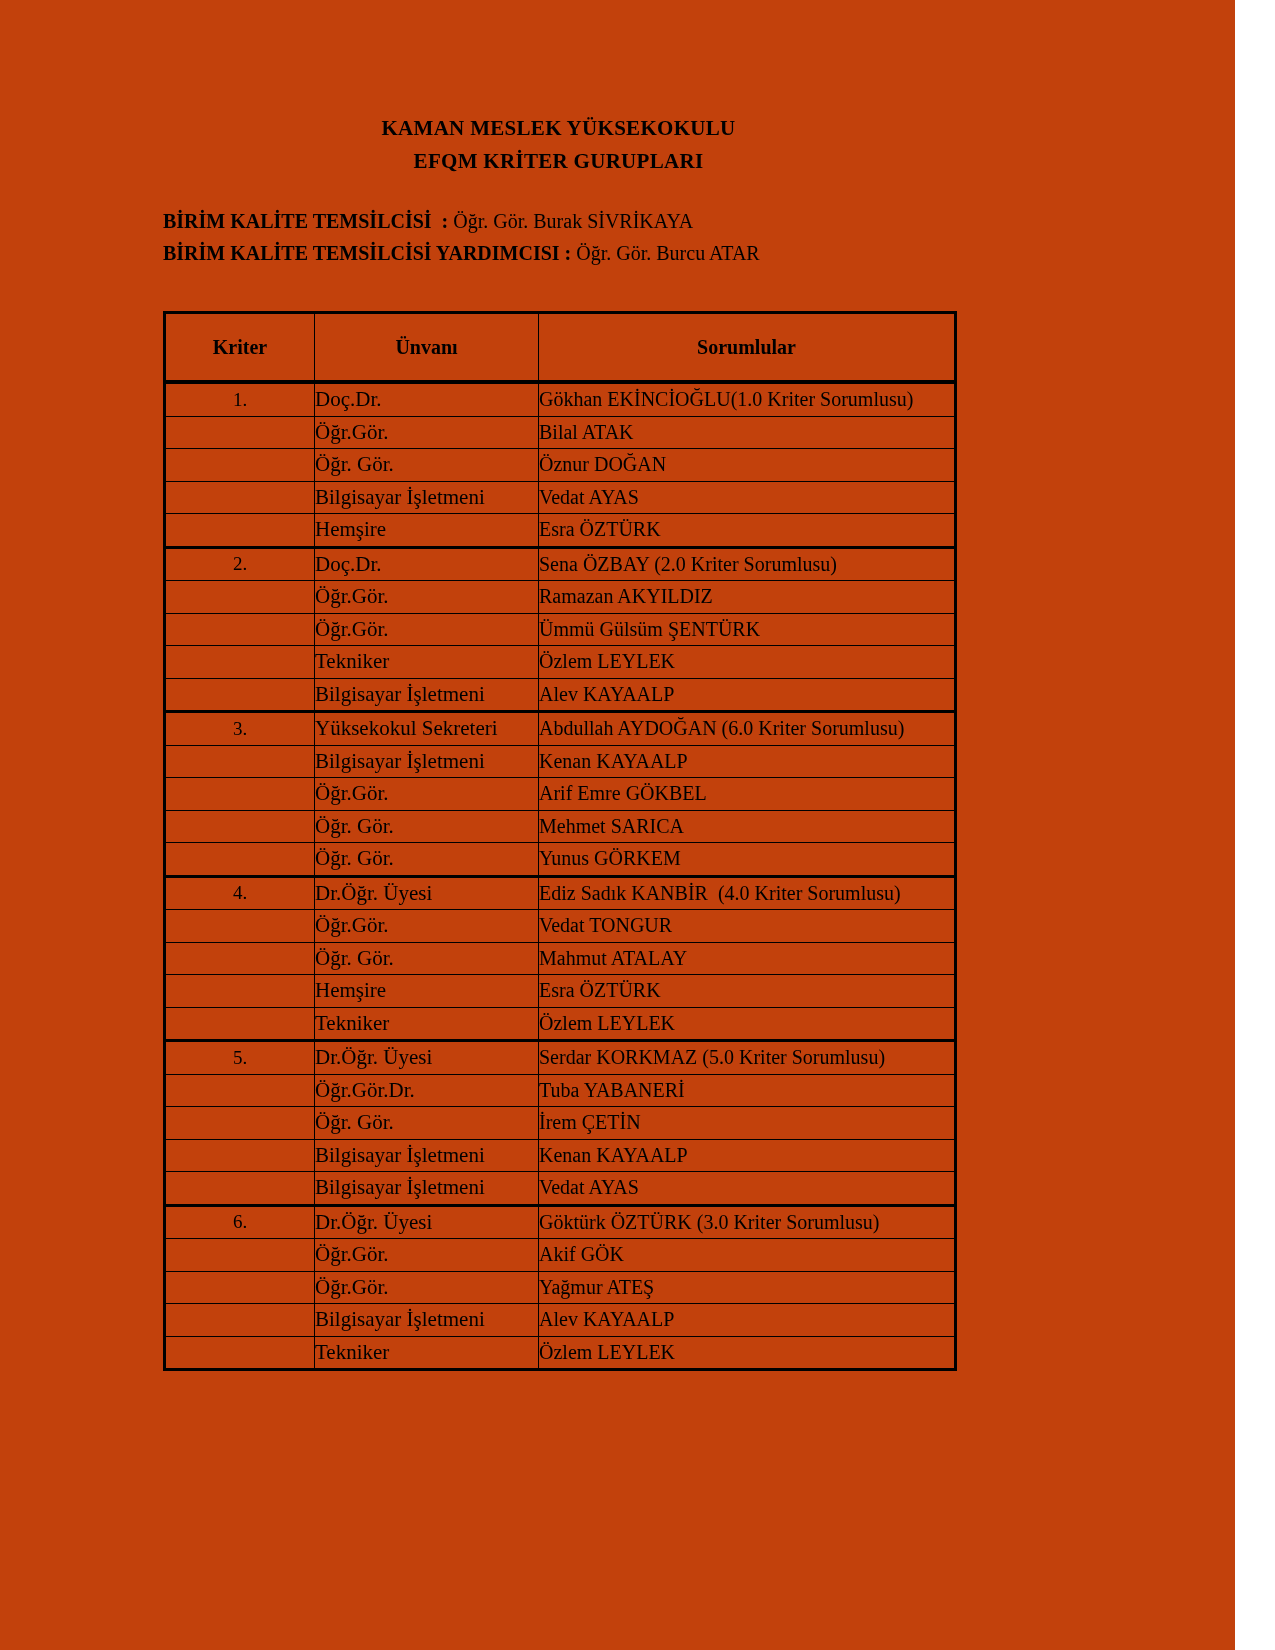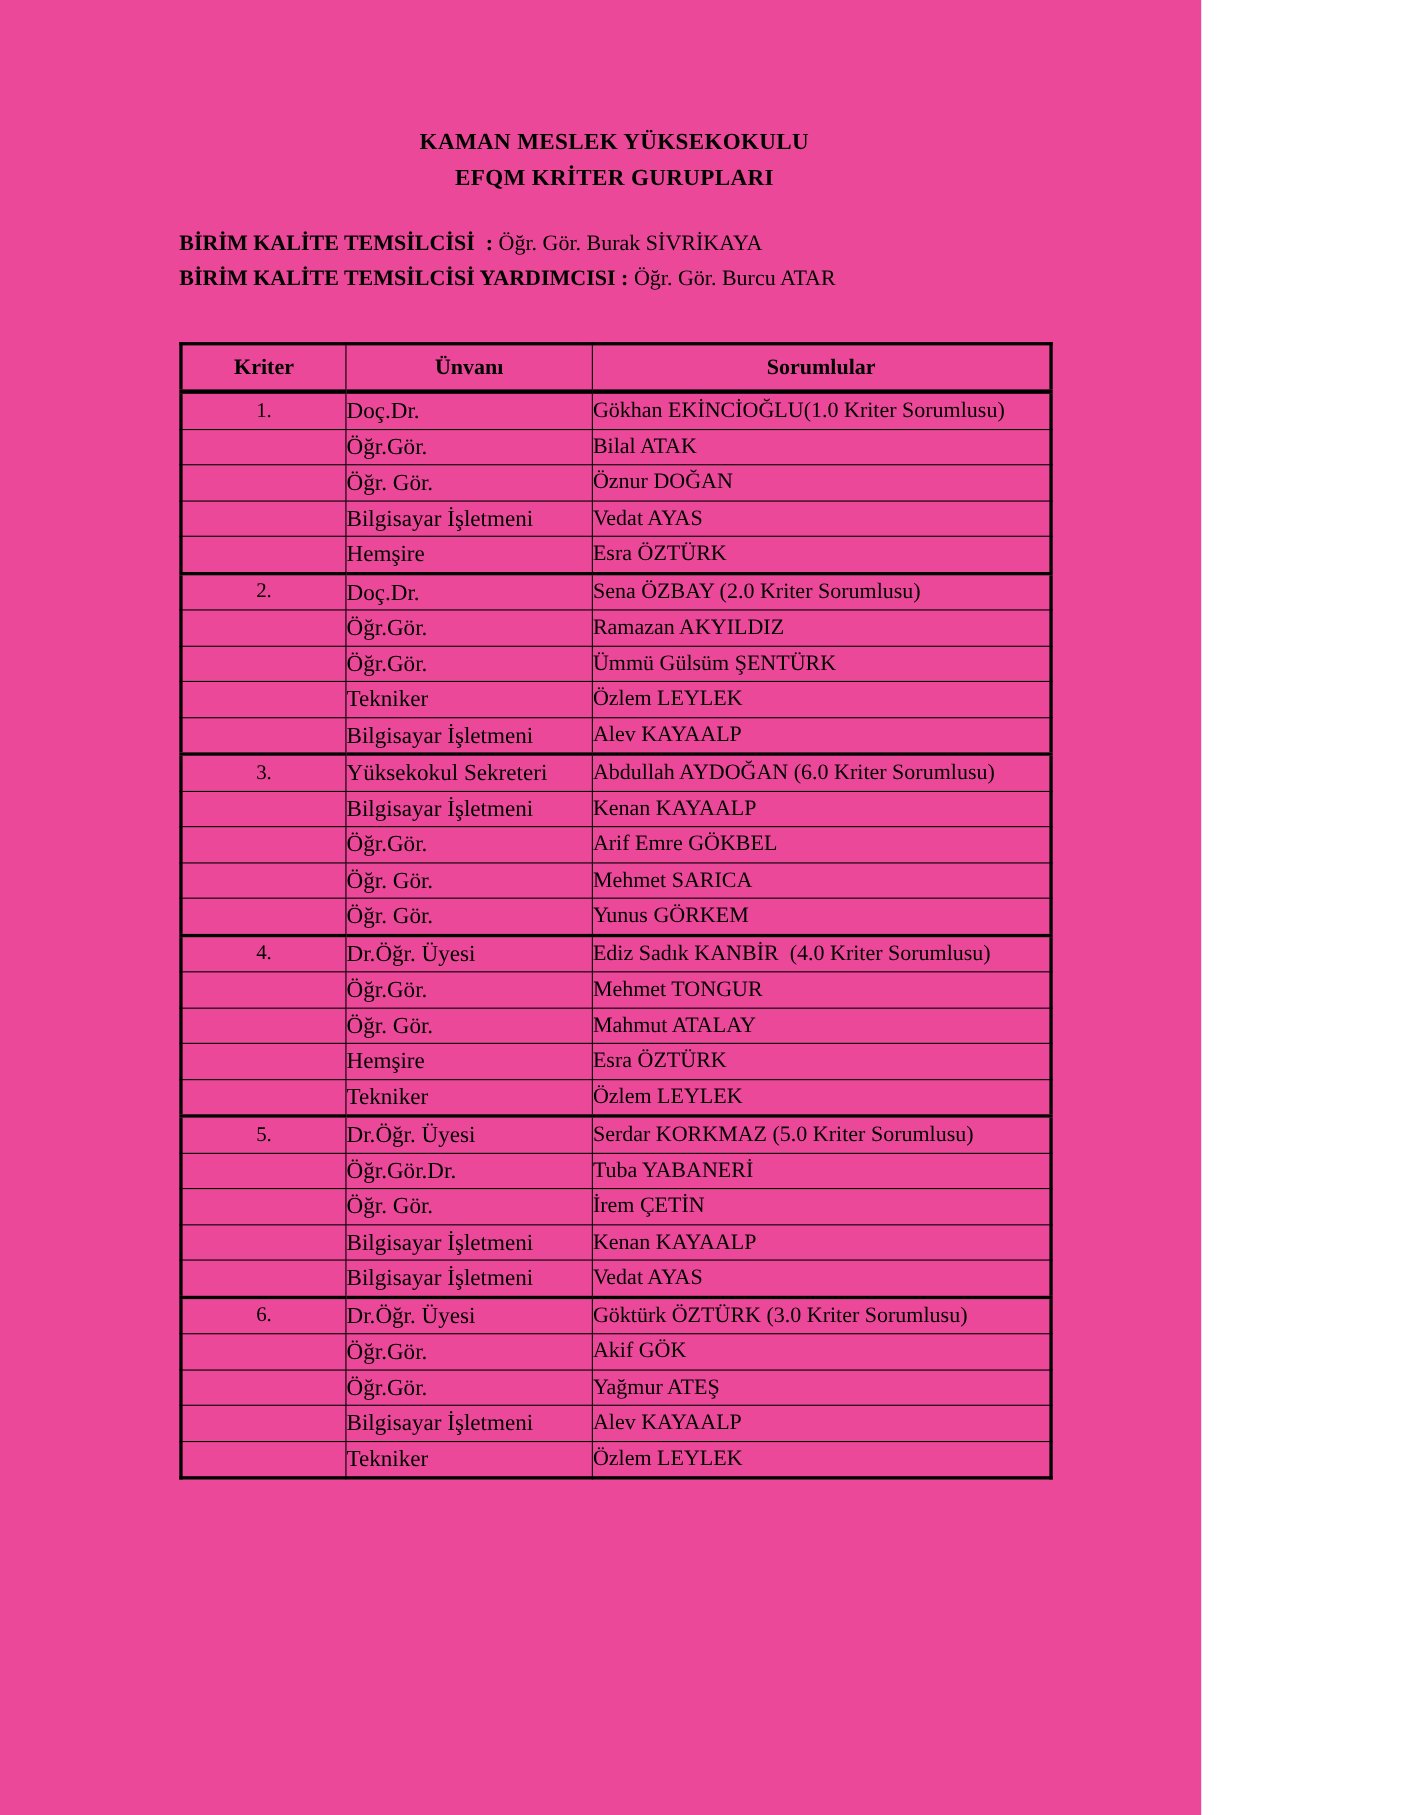"KAMAN MESLEK YÜKSEKOKULU" .page { background: #ec4899 -> #c2410c; width: 1092px -> 1235px }
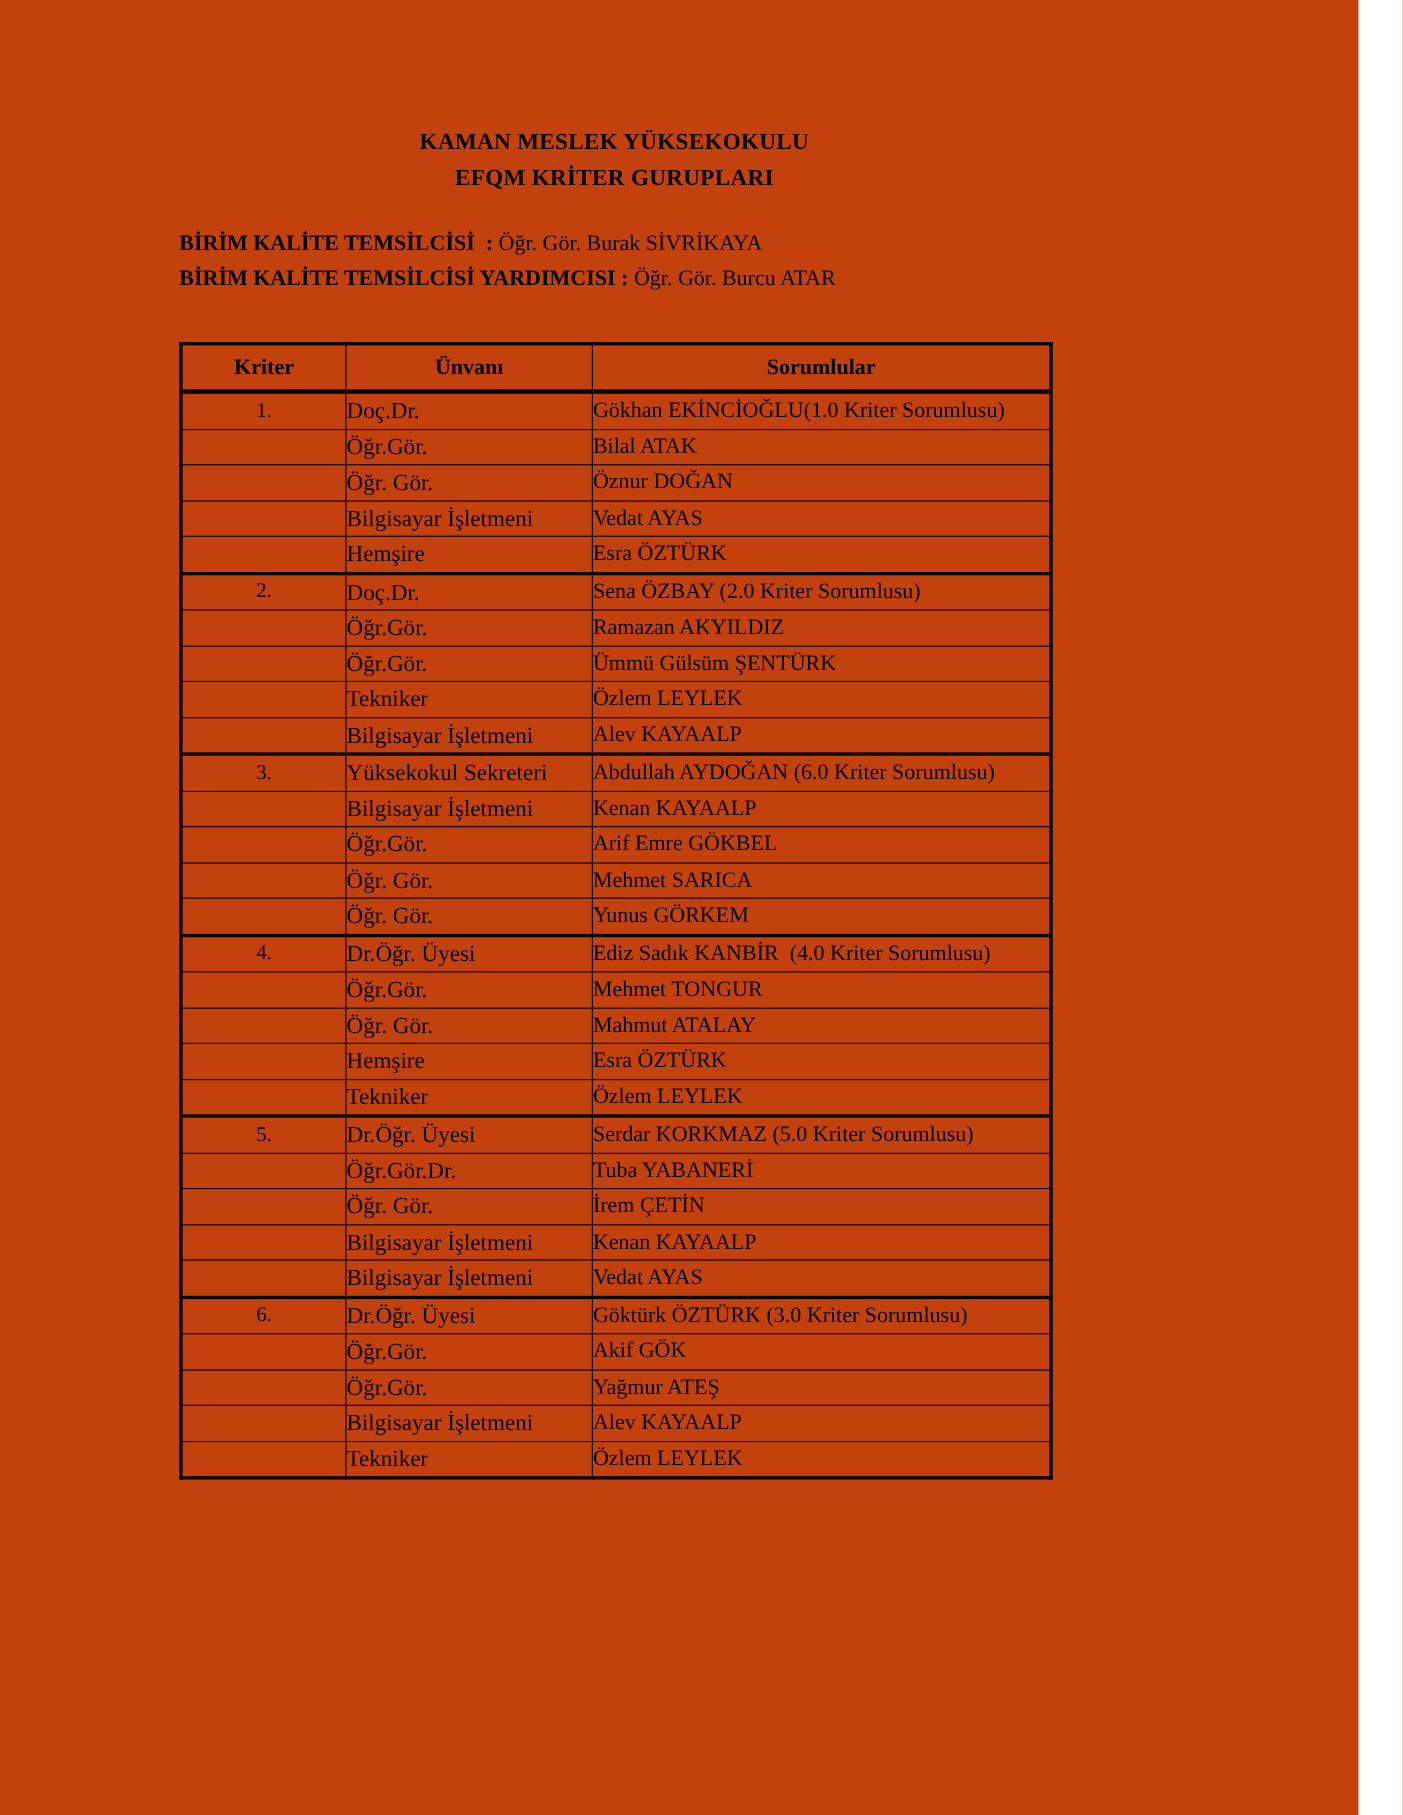"Kriter" table.criteria th { padding: 3px -> 16px }
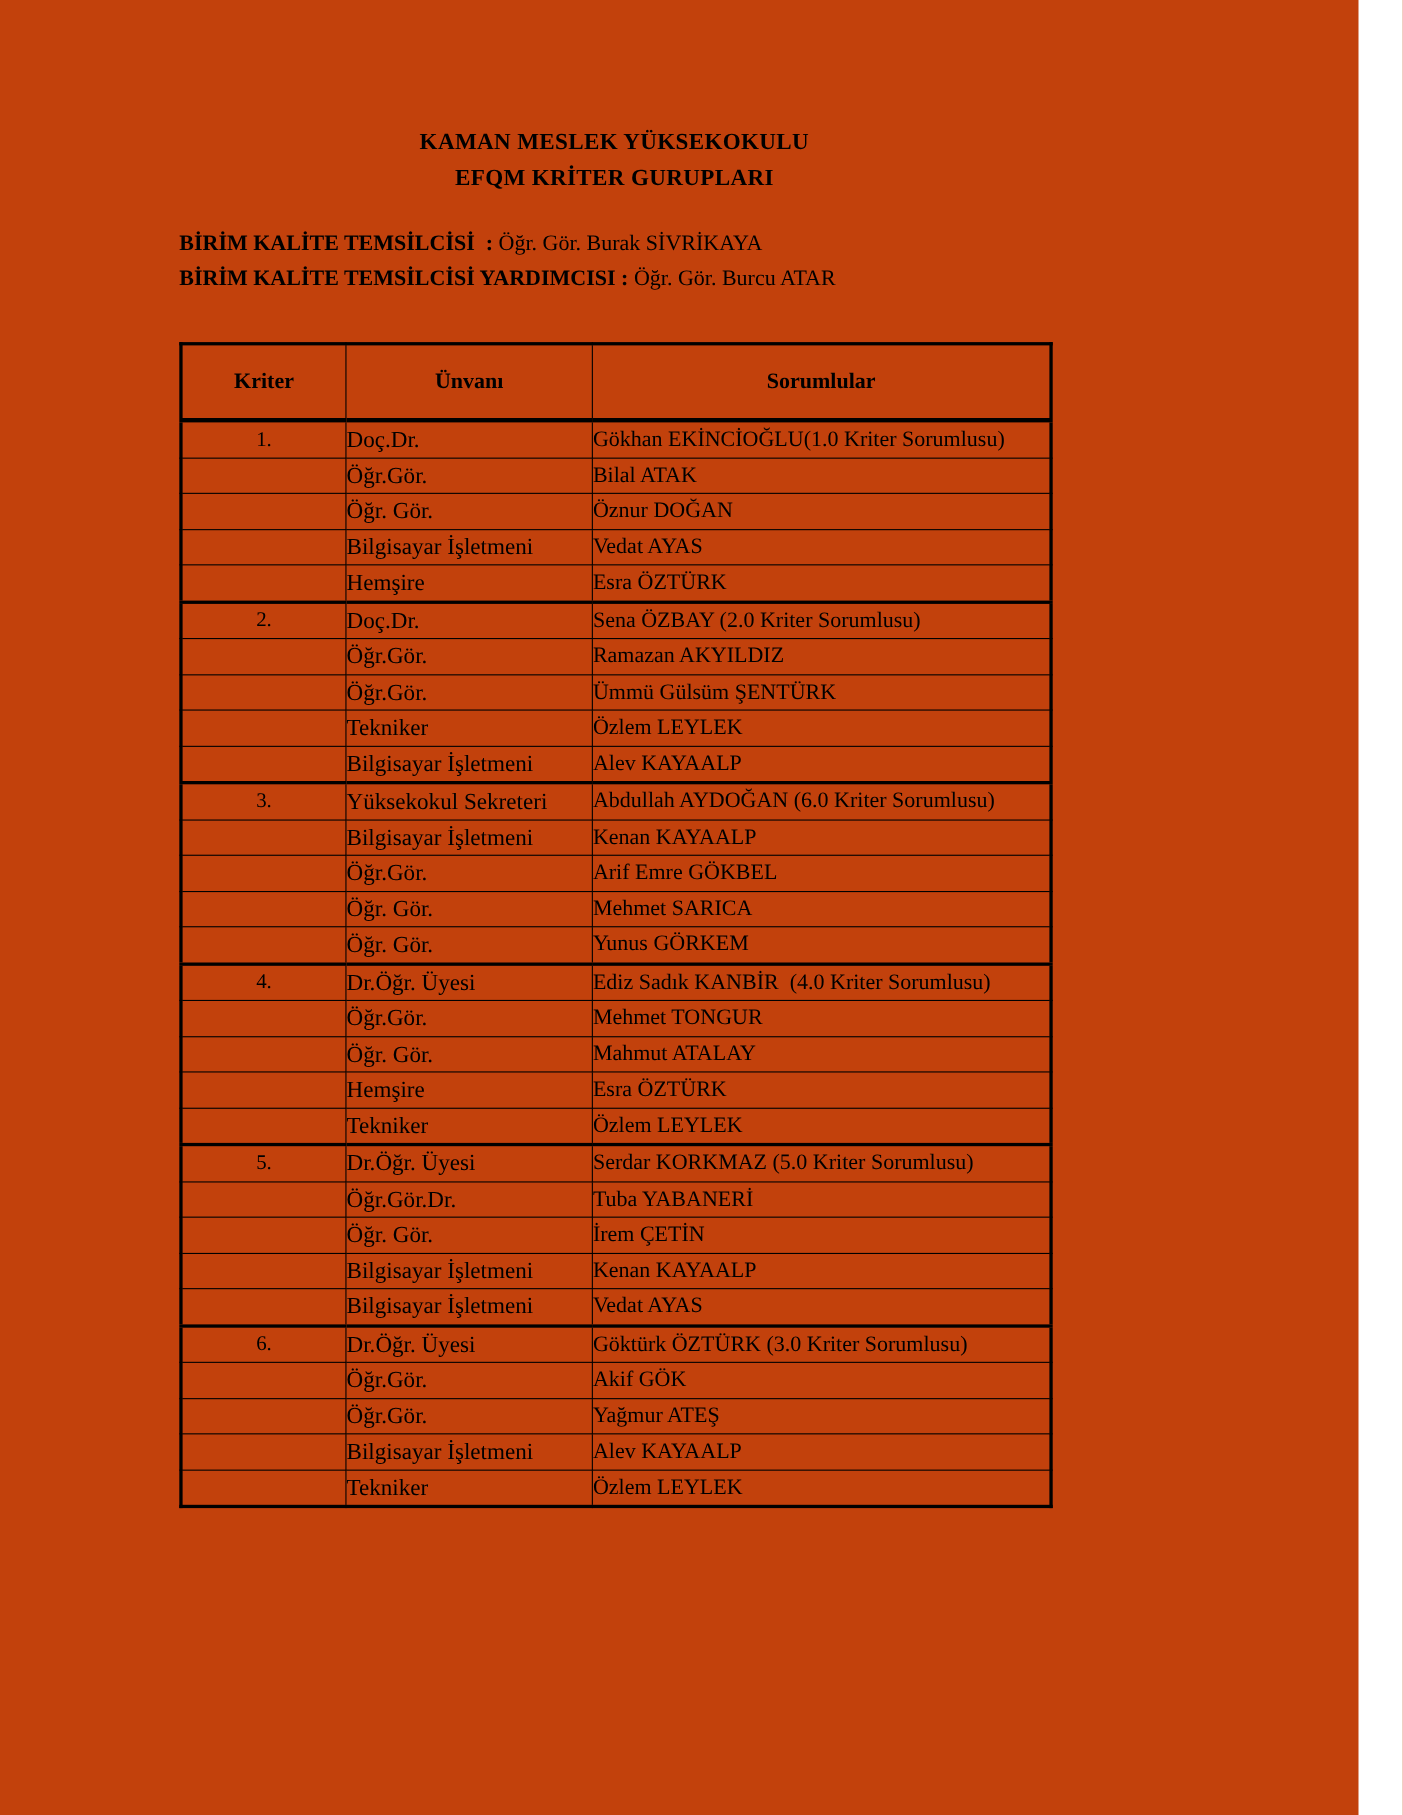"Mehmet TONGUR" td.cell-sorumlu { text: Mehmet -> Vedat }
